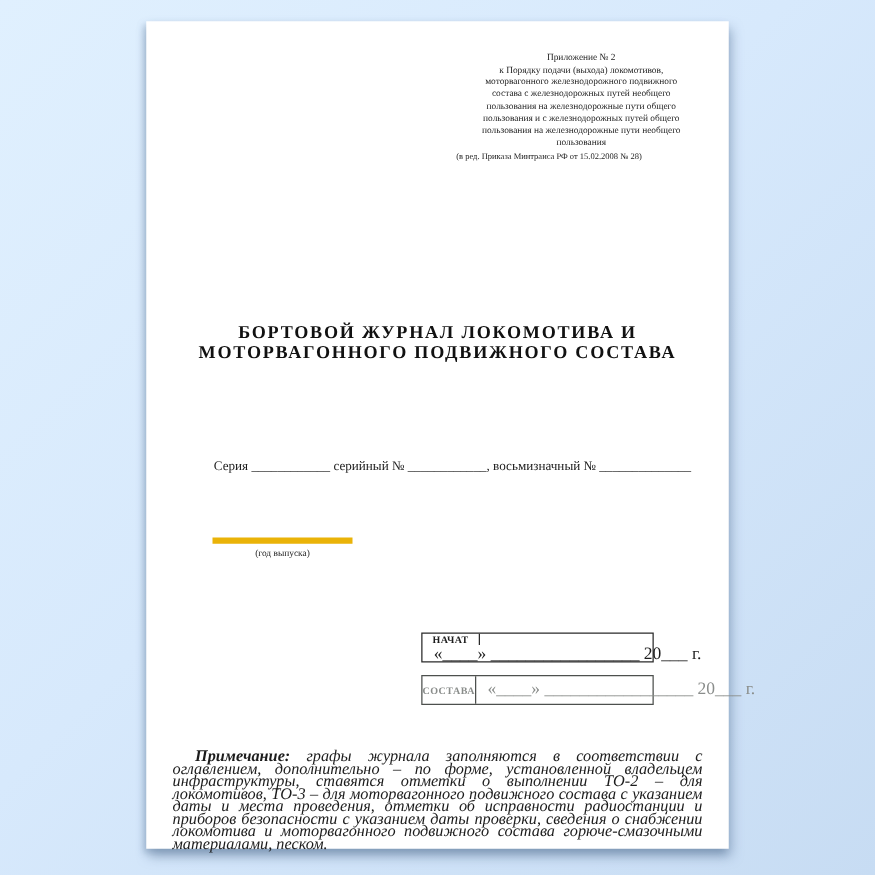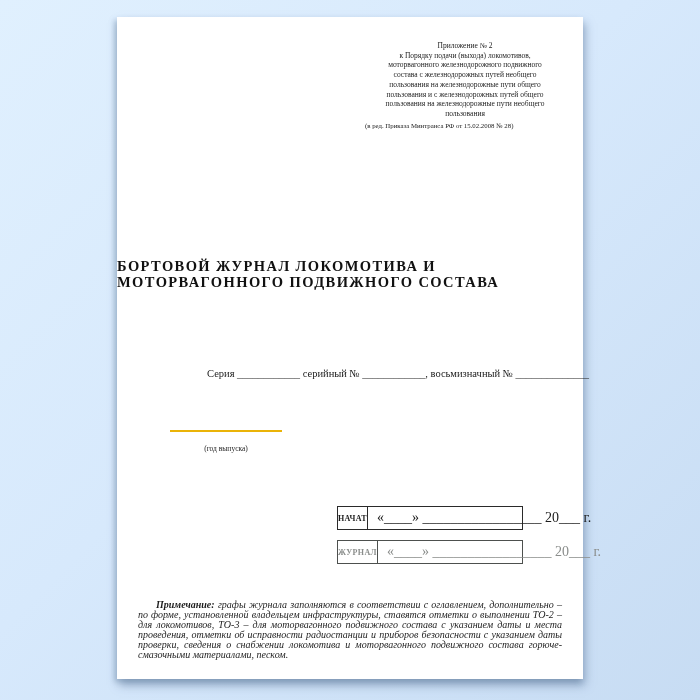"БОРТОВОЙ ЖУРНАЛ ЛОКОМОТИВА И" .doc-title { text-align: left -> center }
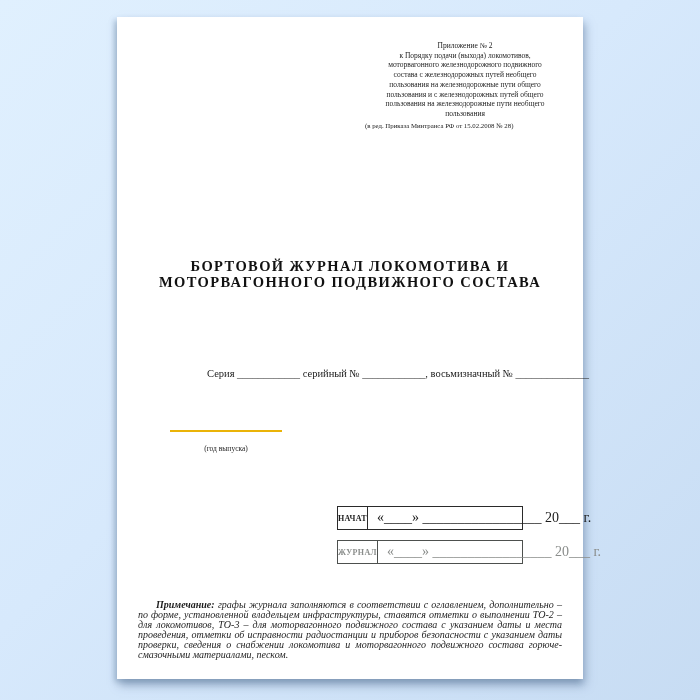"Серия ____________ серийный №" .series-line { margin-left: 36px -> none }
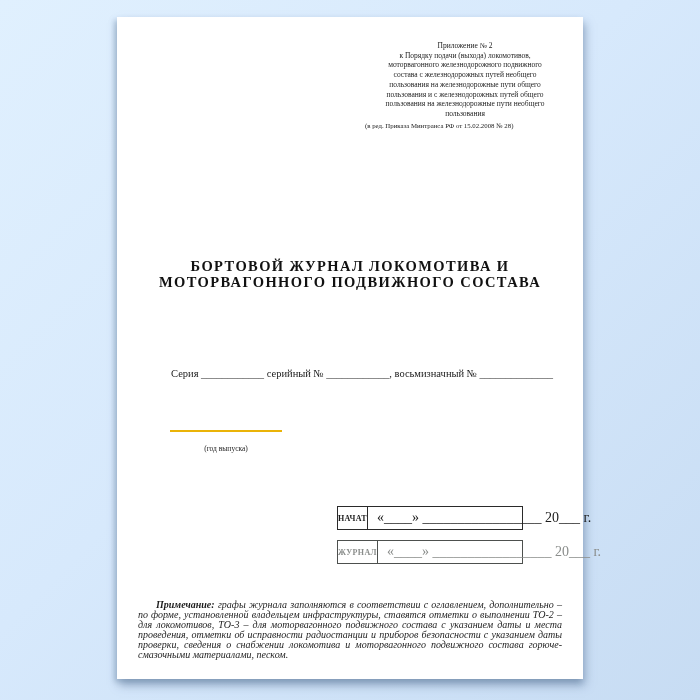"(год выпуска)" .year-blank { border-top: 2px solid #eab308 -> 5px solid #eab308; padding-top: 12px -> 3px }
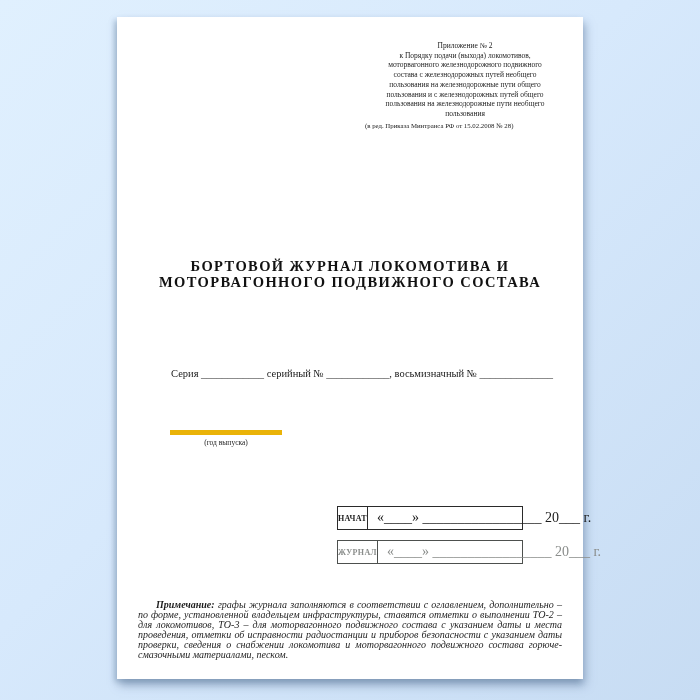"НАЧАТ" .date-box.started { flex-direction: none -> column }
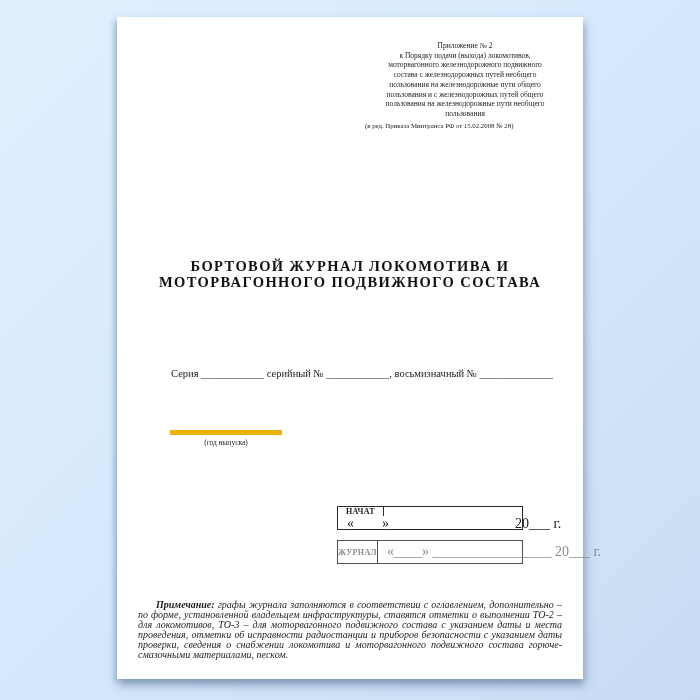"ЖУРНАЛ" div.box-label { text: ЖУРНАЛ -> СОСТАВА }
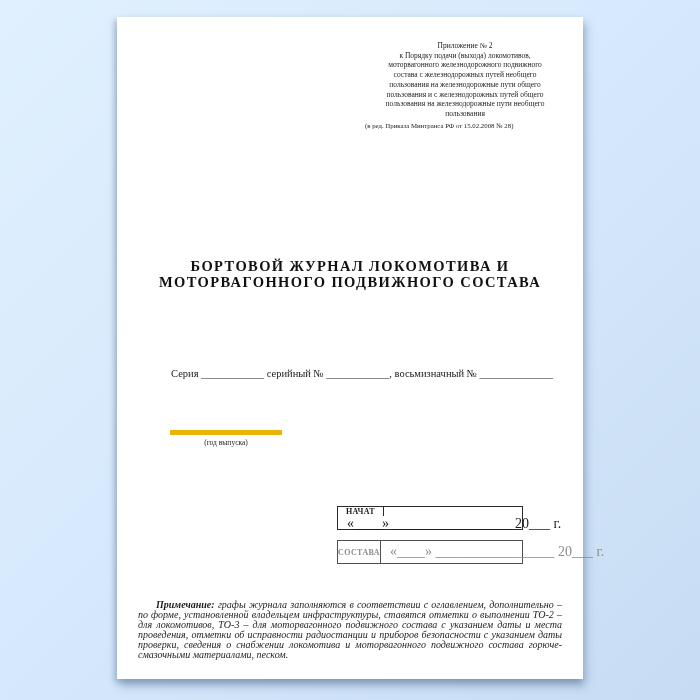"Примечание: графы журнала заполняются в" .footnote { font-size: 10px -> 13px }
